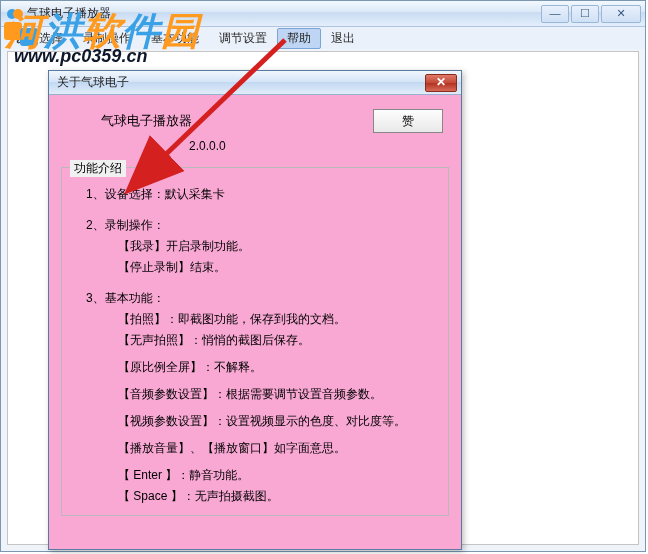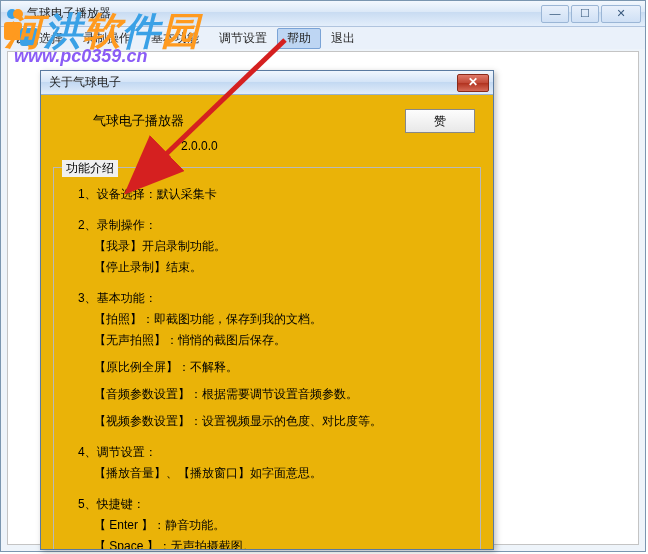"www.pc0359.cn" .watermark-url { color: #8b5cf6 -> #0f172a }
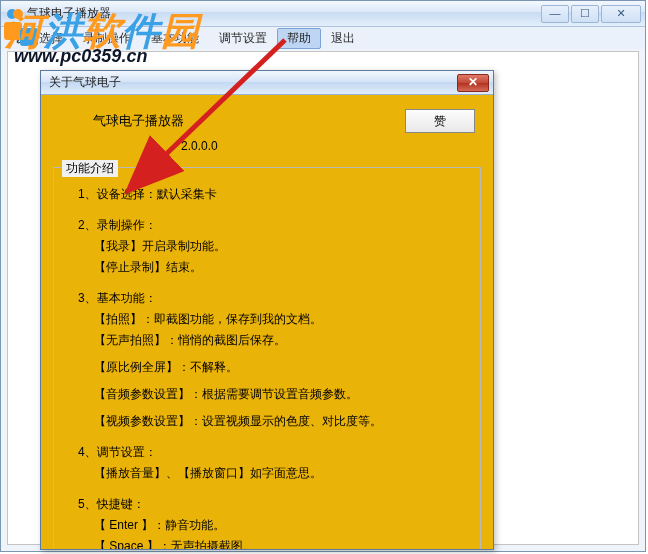"关于气球电子" .about-dialog { background: #eab308 -> #f9a8d4; left: 40px -> 48px; width: 454px -> 414px }
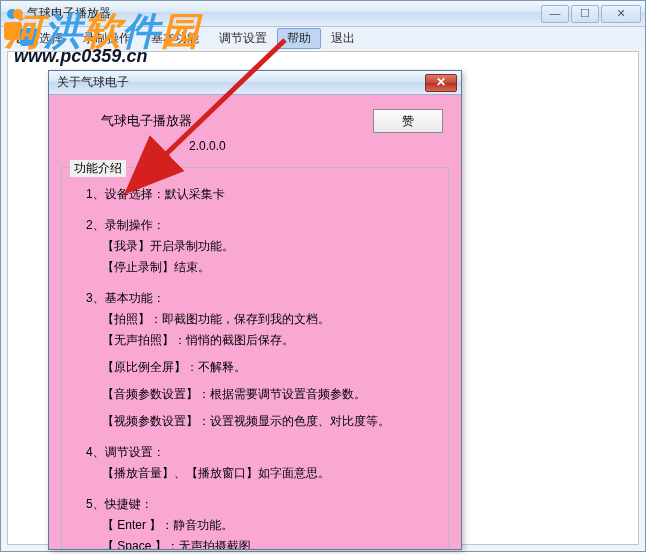"【我录】开启录制功能。" .sec .sub { margin-left: 16px -> 32px }
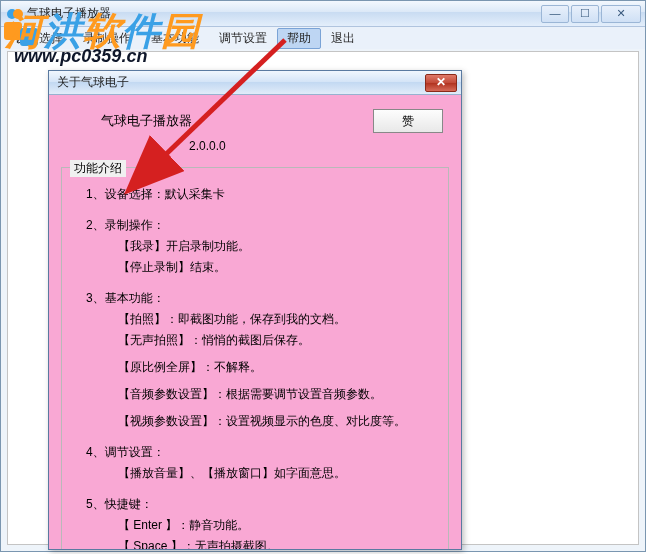"4、调节设置：" div.h { html: <div>4、调节设置：</div> -> none }
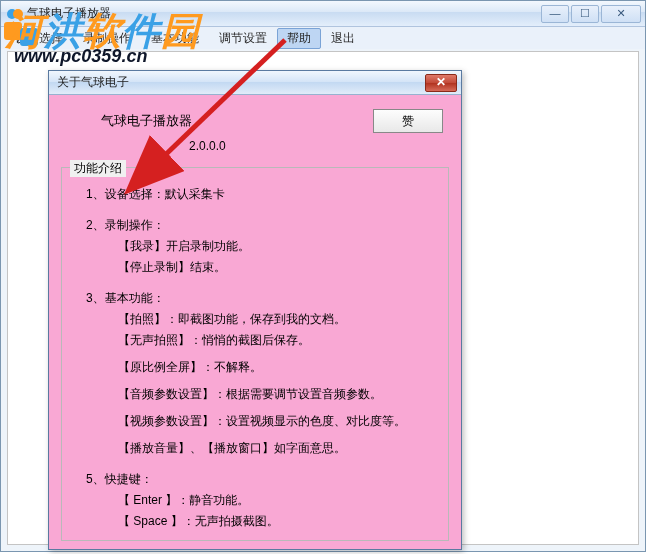"5、快捷键：" div.h { html: <div>5、快捷键：</div> -> none }
